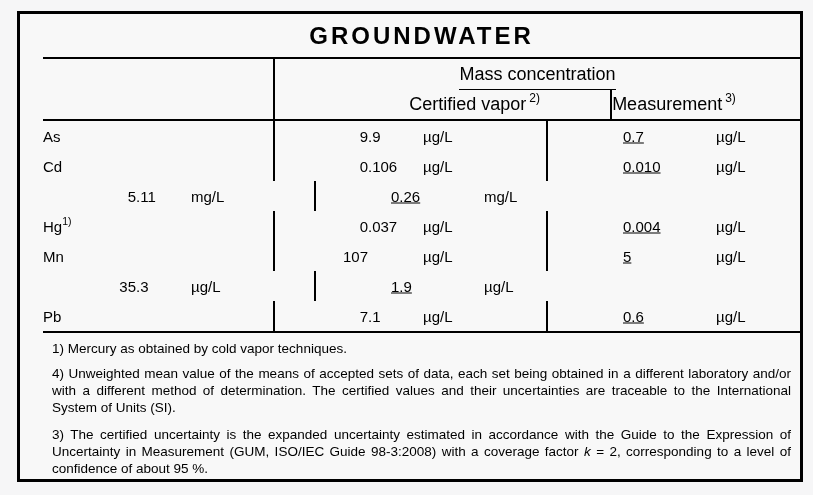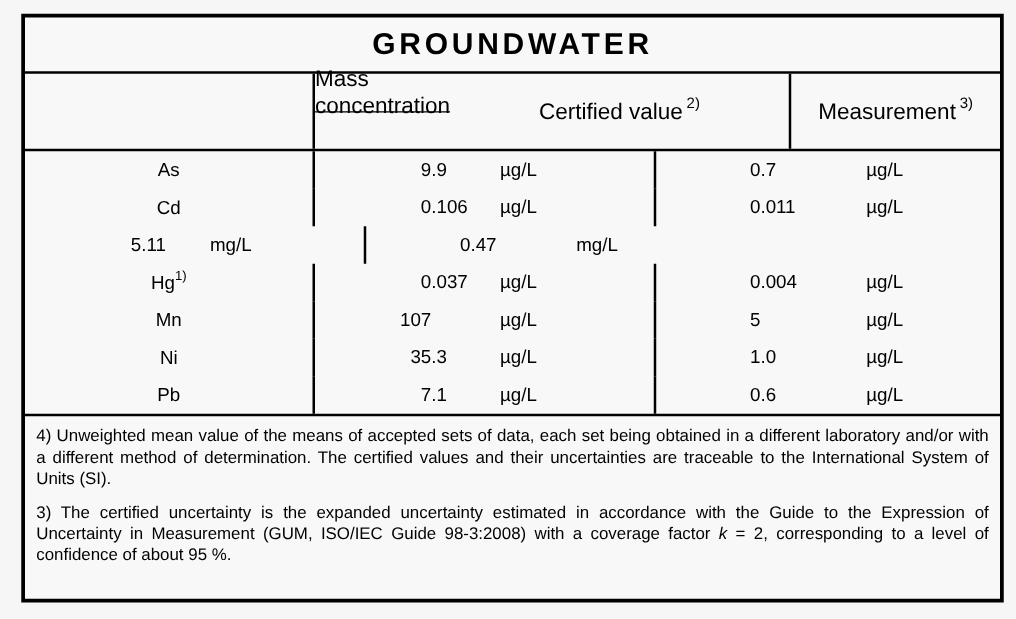"GROUNDWATER" .cert-table { padding-left: none -> 23px }
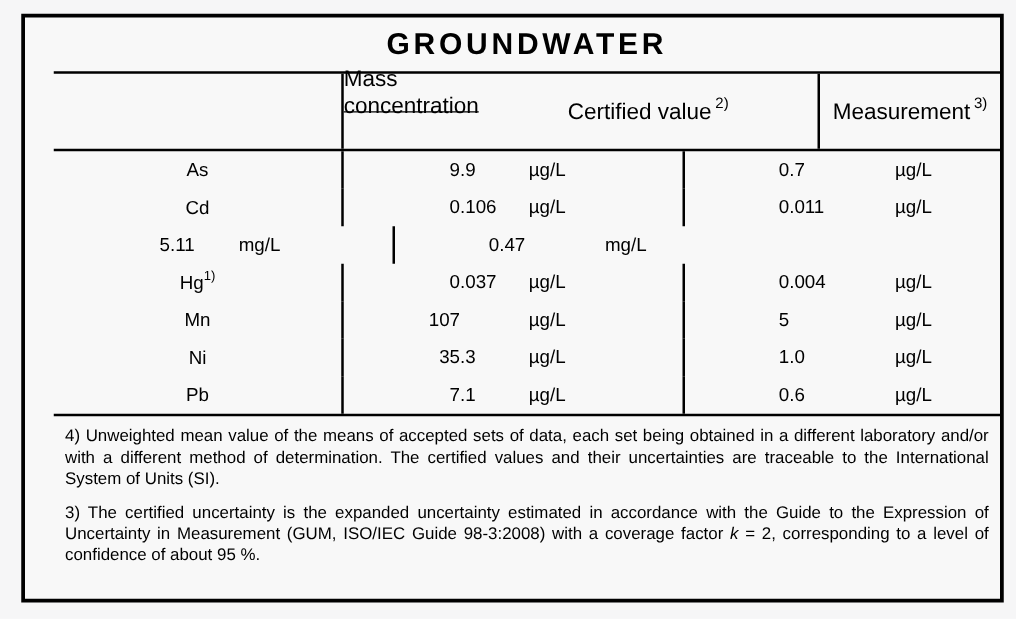"Mass concentration" .hdr-right { align-items: none -> center; flex-direction: row -> column }
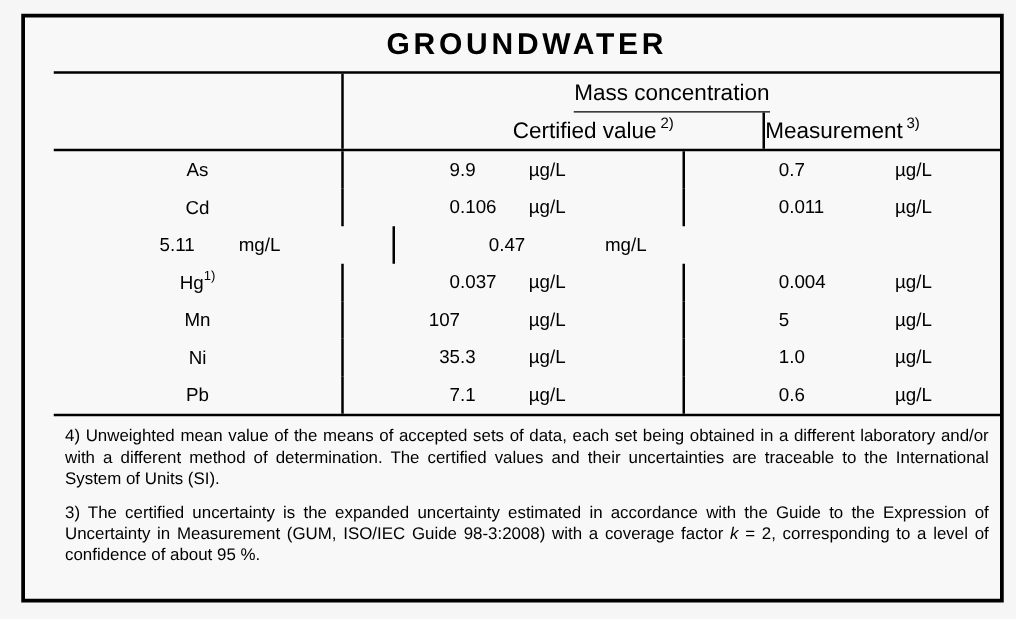"Certified value" span { text: value -> vapor }
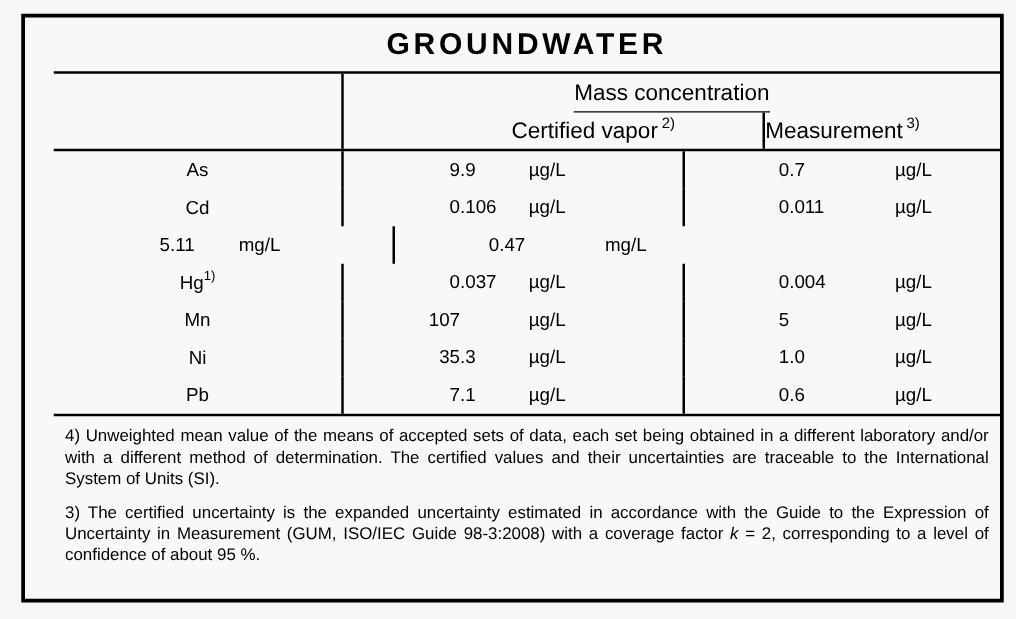"As" .cell-el { justify-content: center -> flex-start }
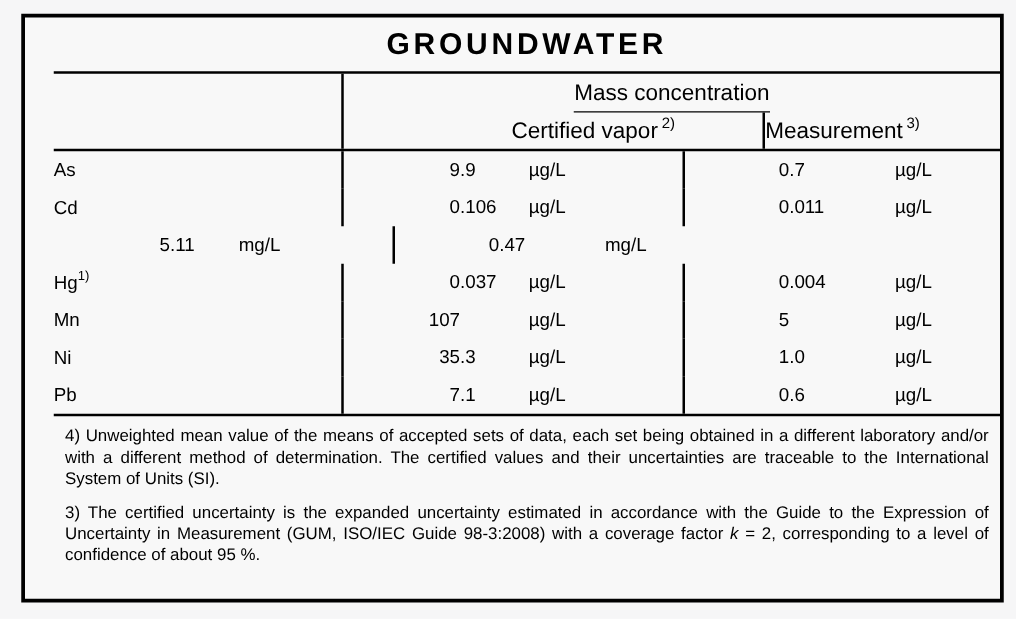"0.7" .cell-unc .num { text-decoration: none -> underline }
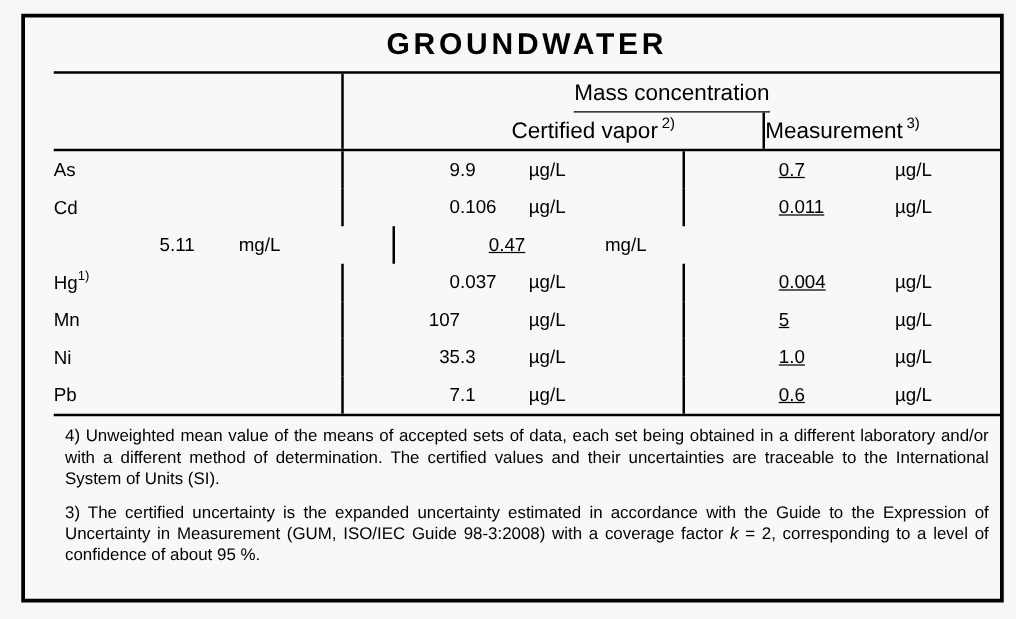"0.011" span.num { text: 0.011 -> 0.010 }
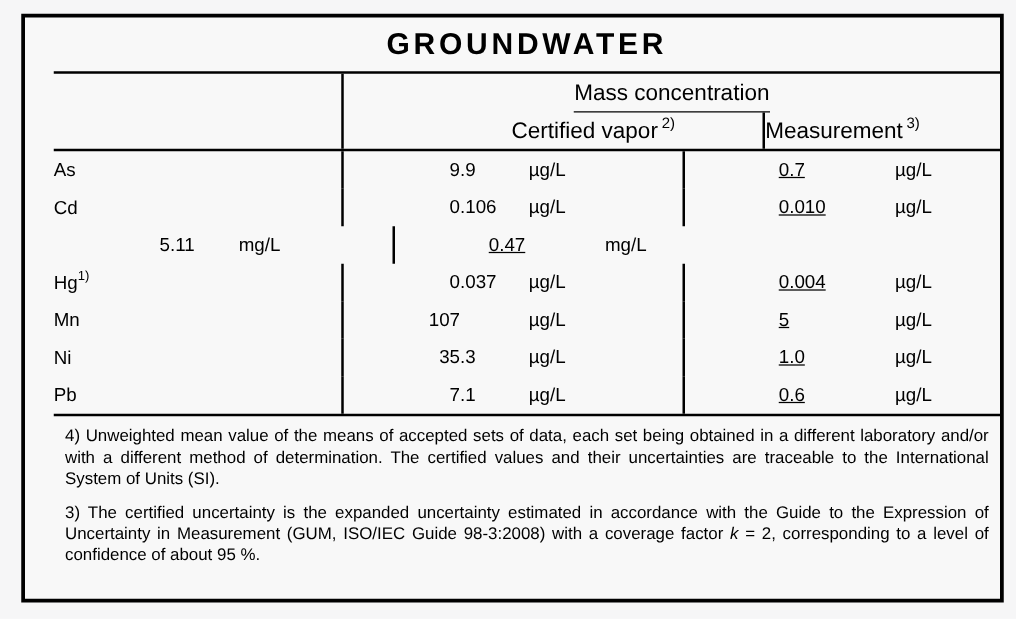"0.47" span.num { text: 0.47 -> 0.26 }
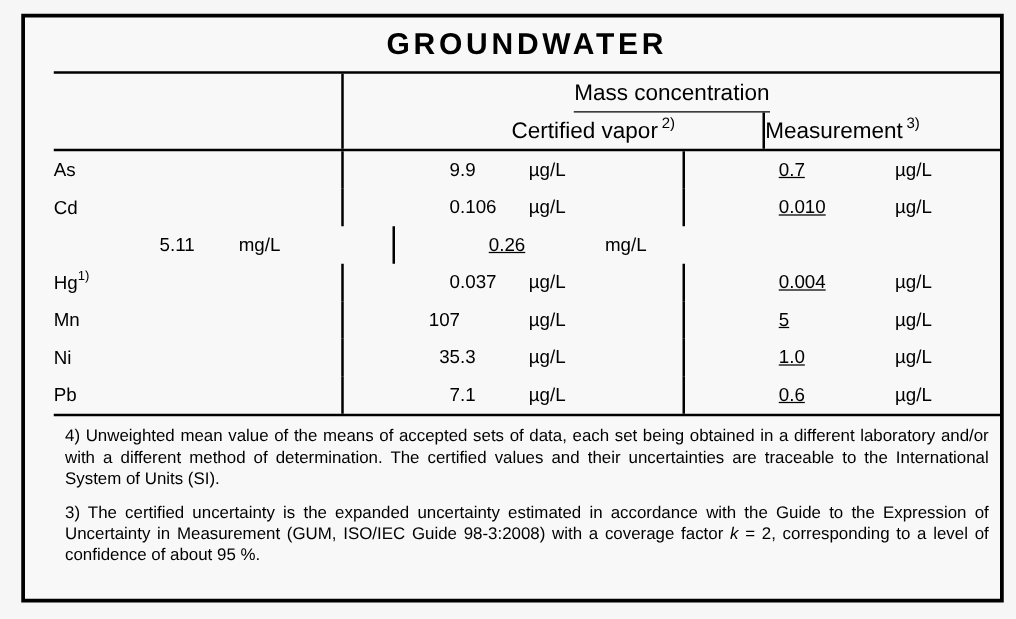"Ni" div.cell-el { html: <div> <span>Ni</span> <span></span> </div> -> none }
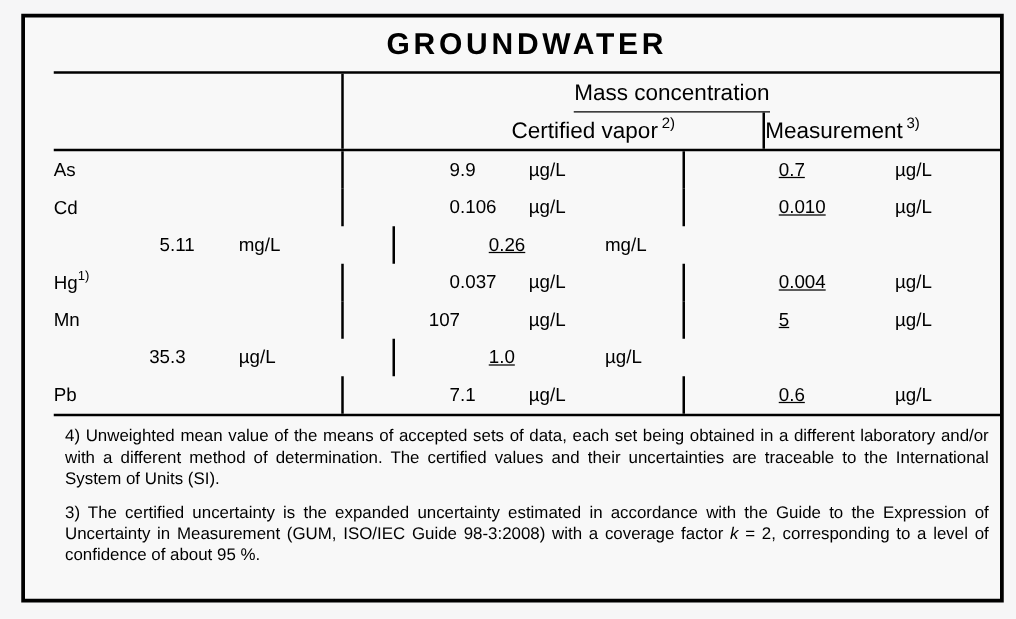"1.0" span.num { text: 1.0 -> 1.9 }
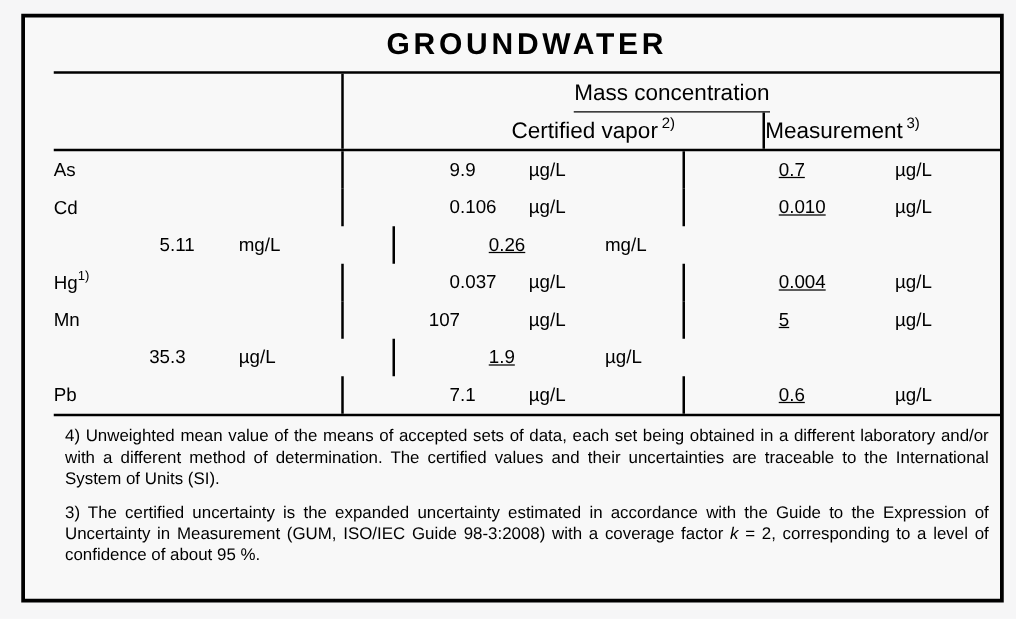"1) Mercury as obtained by" p.fn1 { html: none -> <p>1) Mercury as obtained by cold vapor techniques.</p> }
